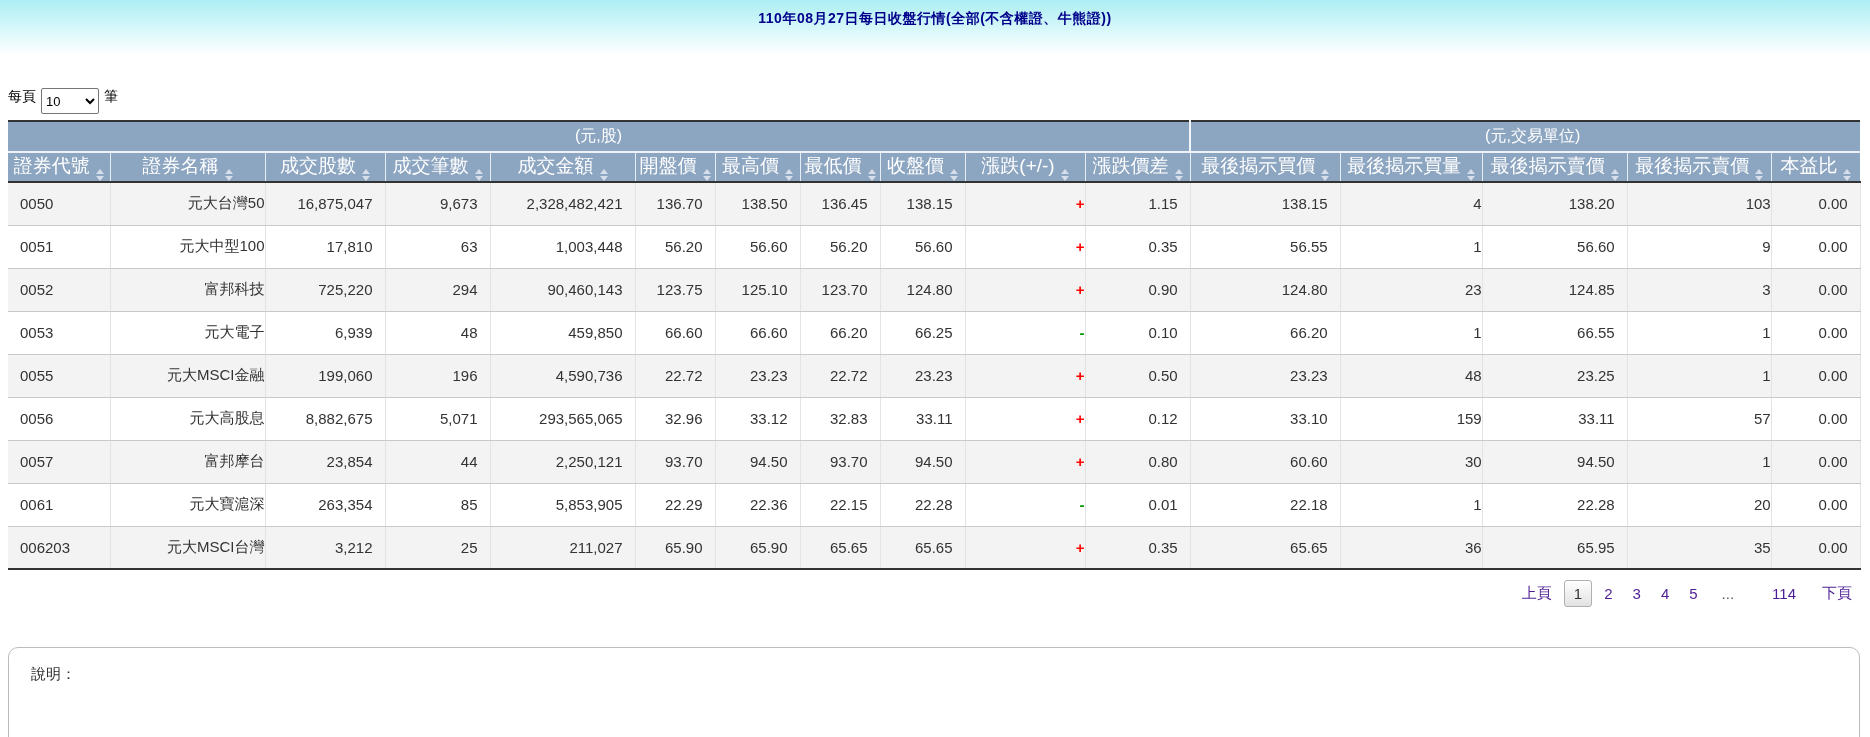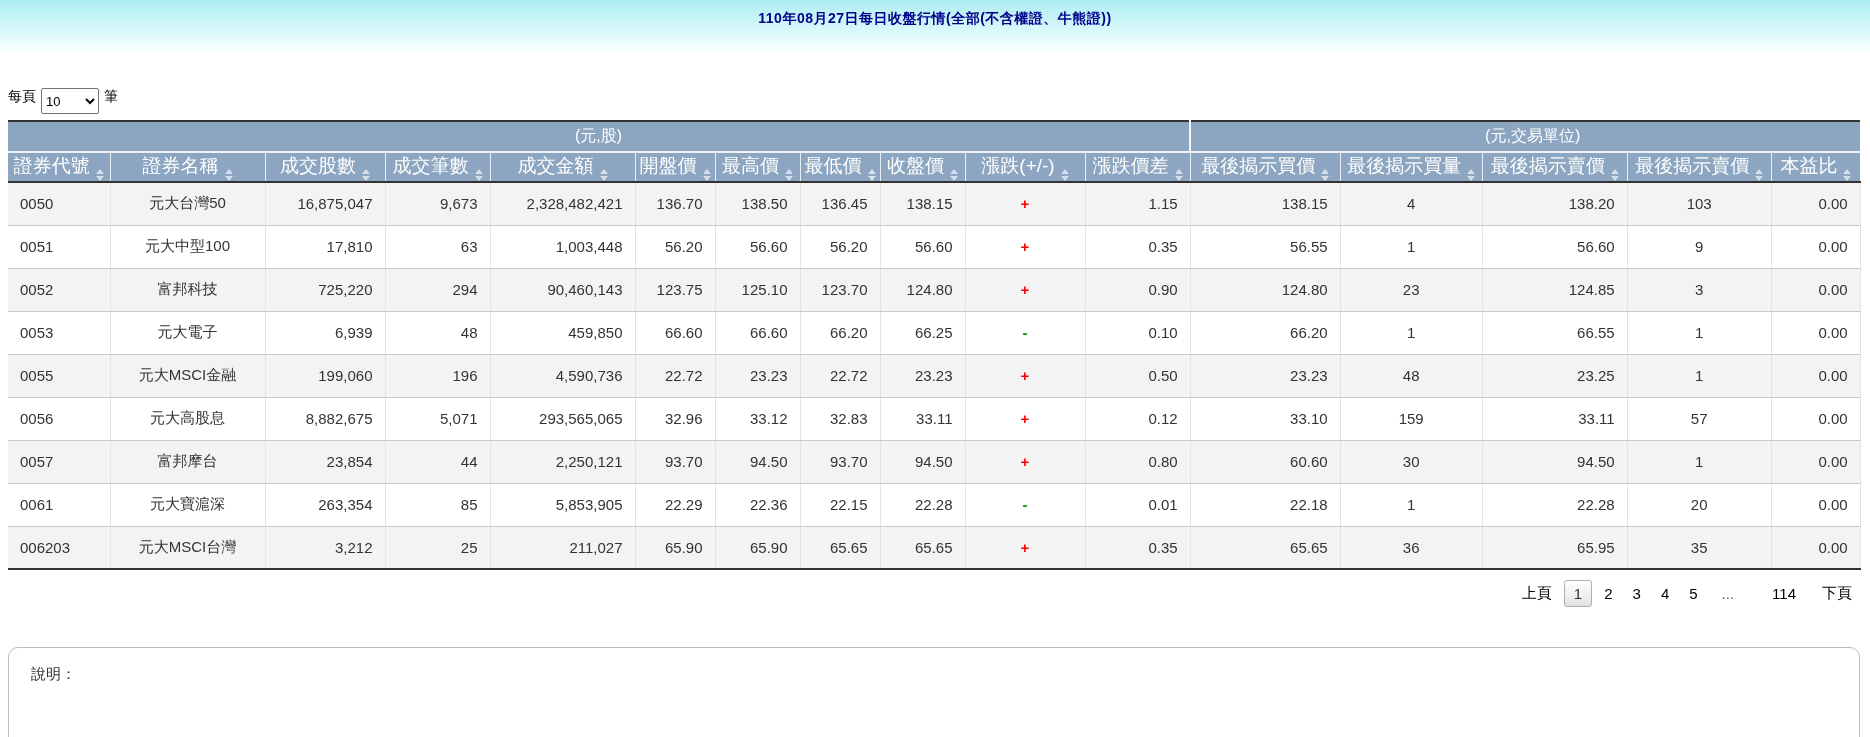"元大台灣50" td.ac { text-align: center -> right }
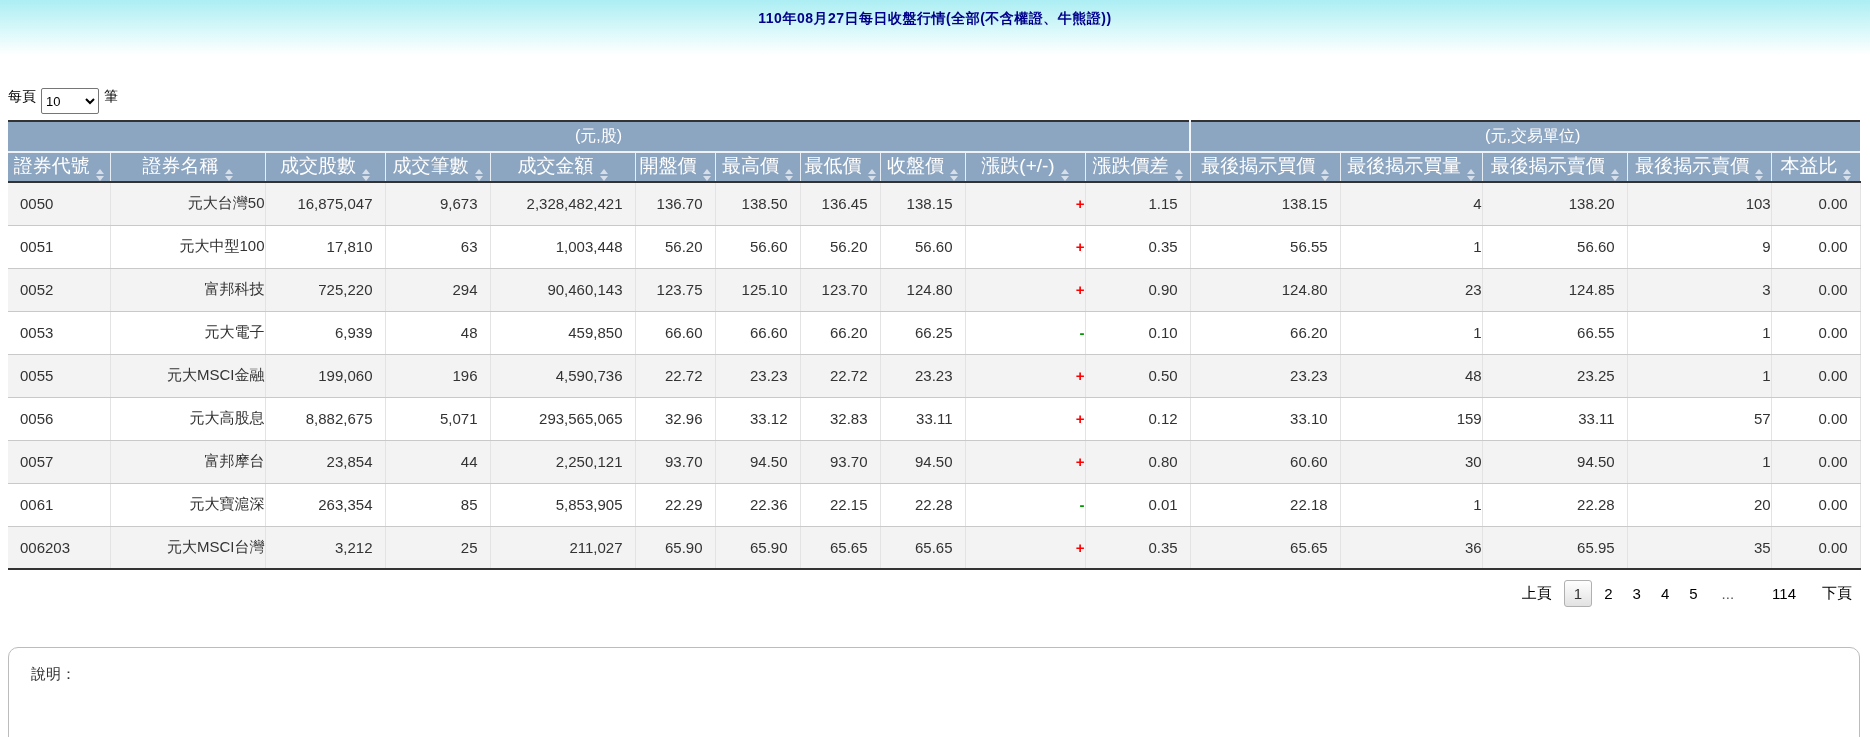"上頁" .pg-item { color: #000000 -> #4c1d95 }
